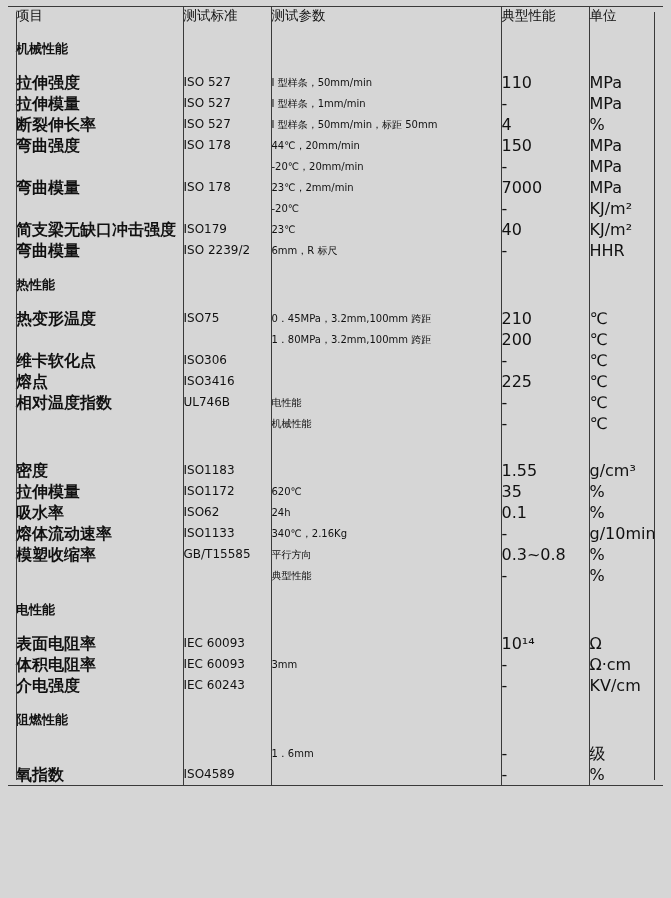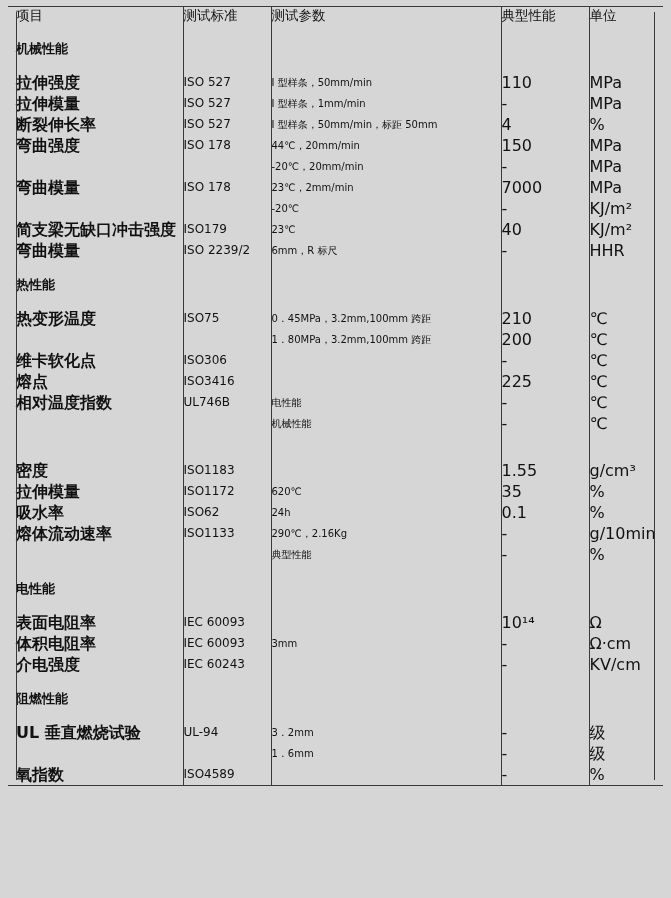"290℃，2.16Kg" td.c2cell { text: 290 -> 340 }
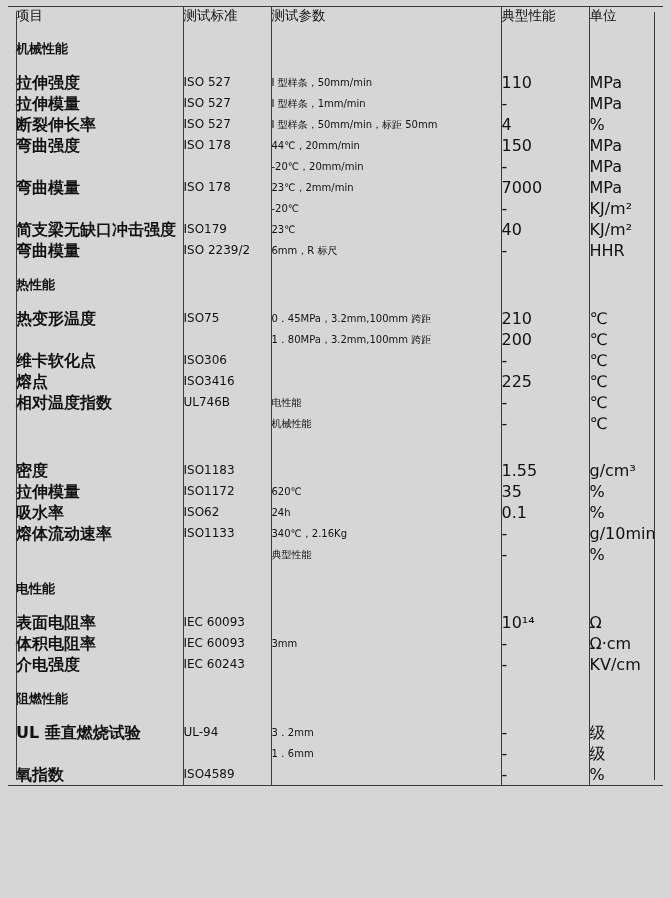"模塑收缩率" tr.row { html: none -> <tr> <td>模塑收缩率</td> <td>GB/T15585</td> <td>平行方向</td> <td>0.3~0.8</td> <td>%</td> </tr> }
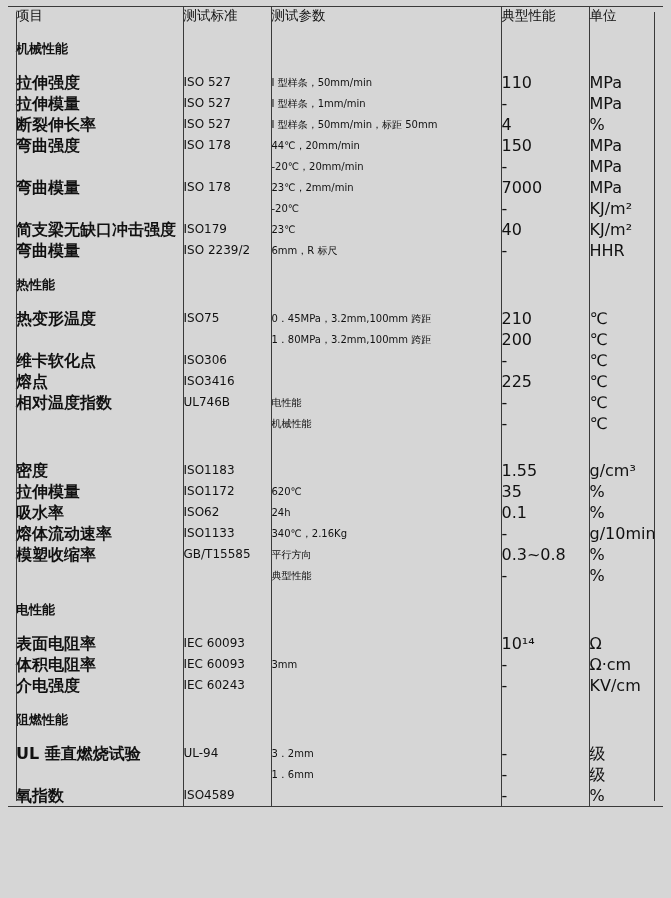"UL 垂直燃烧试验" tr.row { html: <tr> <td>UL 垂直燃烧试验</td> <td>UL-94</td> <td>3．2mm</td> <td>-</td> <td>级</td> </tr> -> none }
